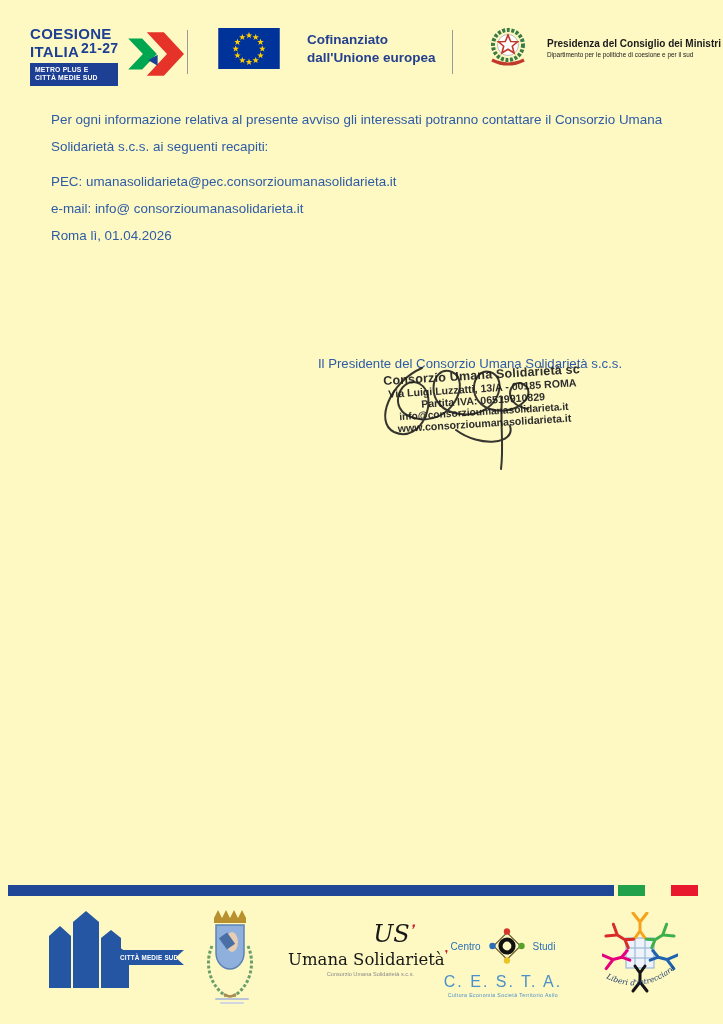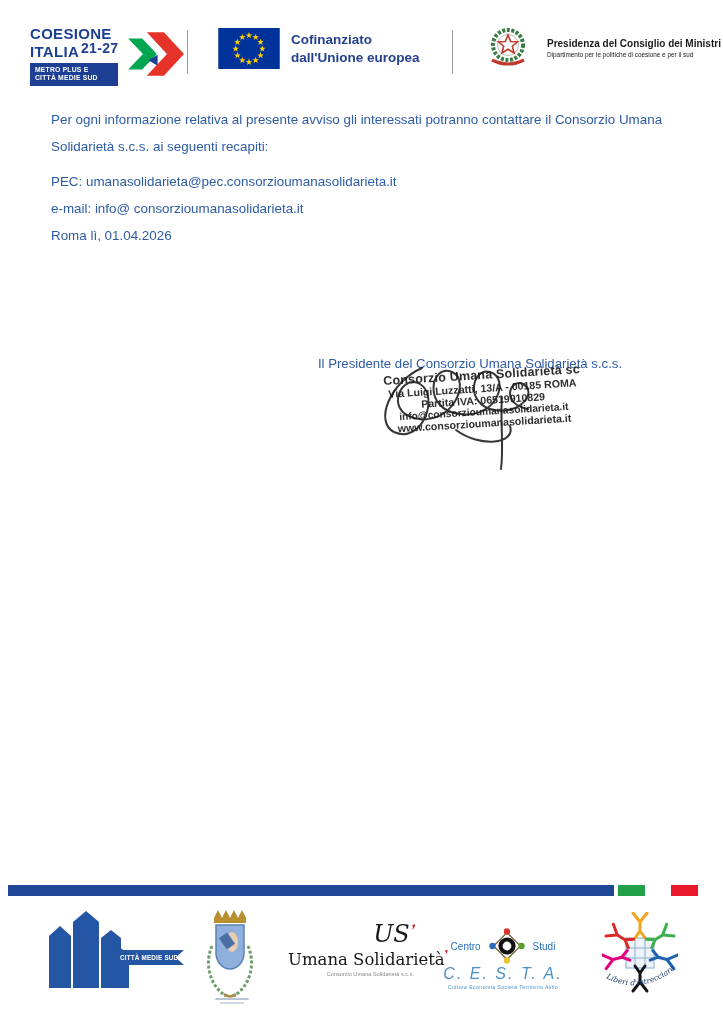"COESIONE" .page { background: #ffffff -> #fef9c3 }
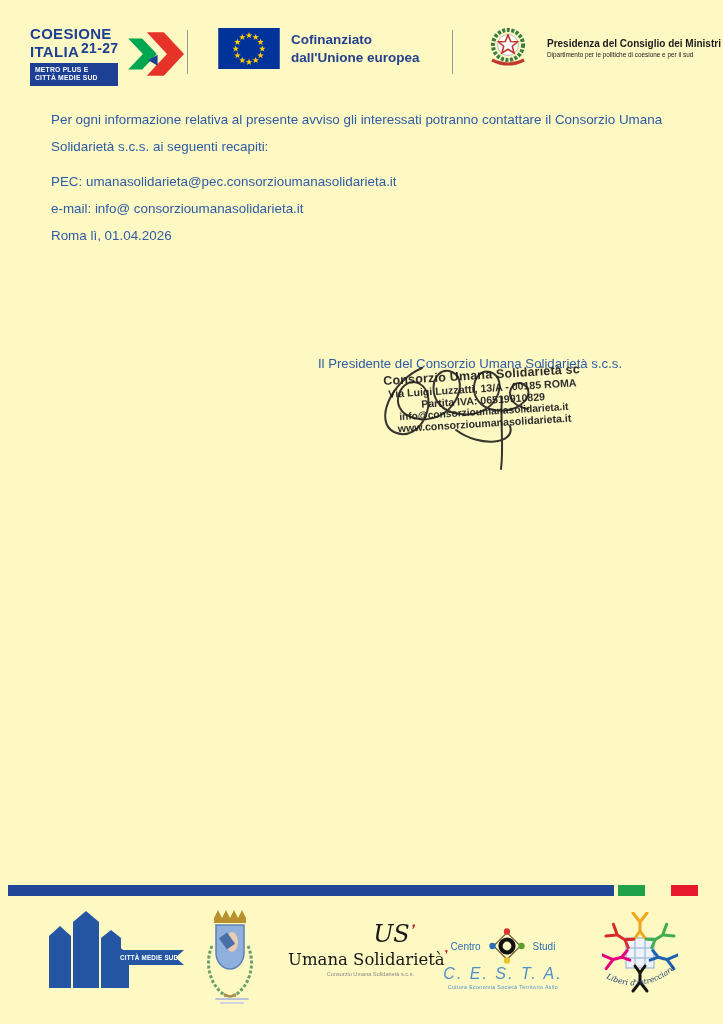"Cofinanziato" .eu { gap: 11px -> 27px }
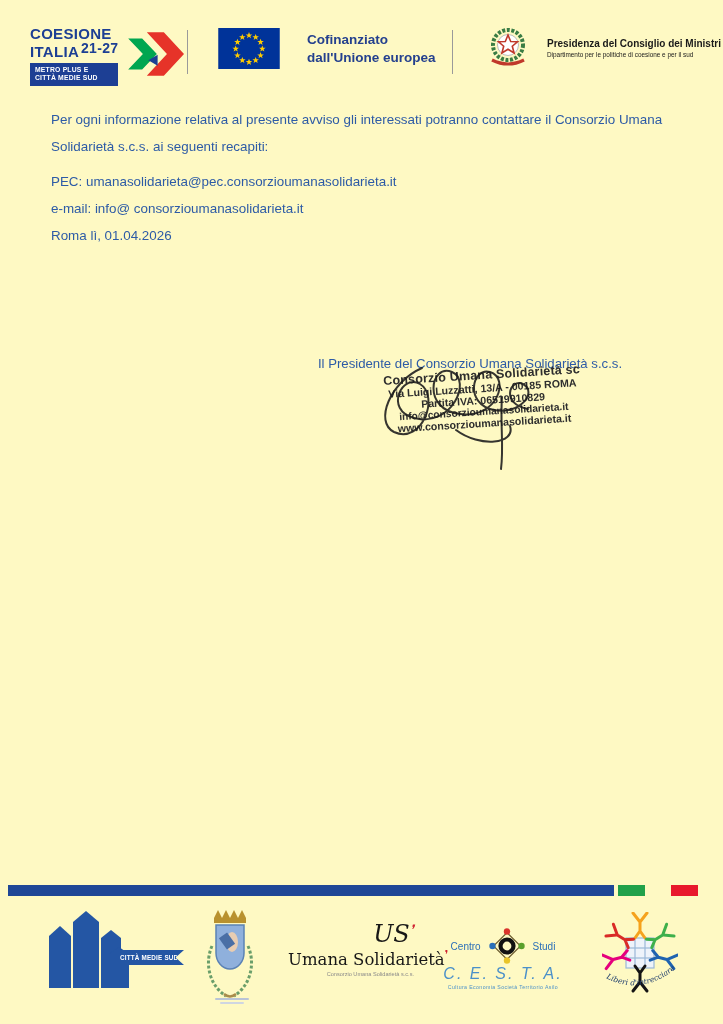"C. E. S. T. A." .cesta .acr { font-style: italic -> none; margin-top: 1px -> 9px }
